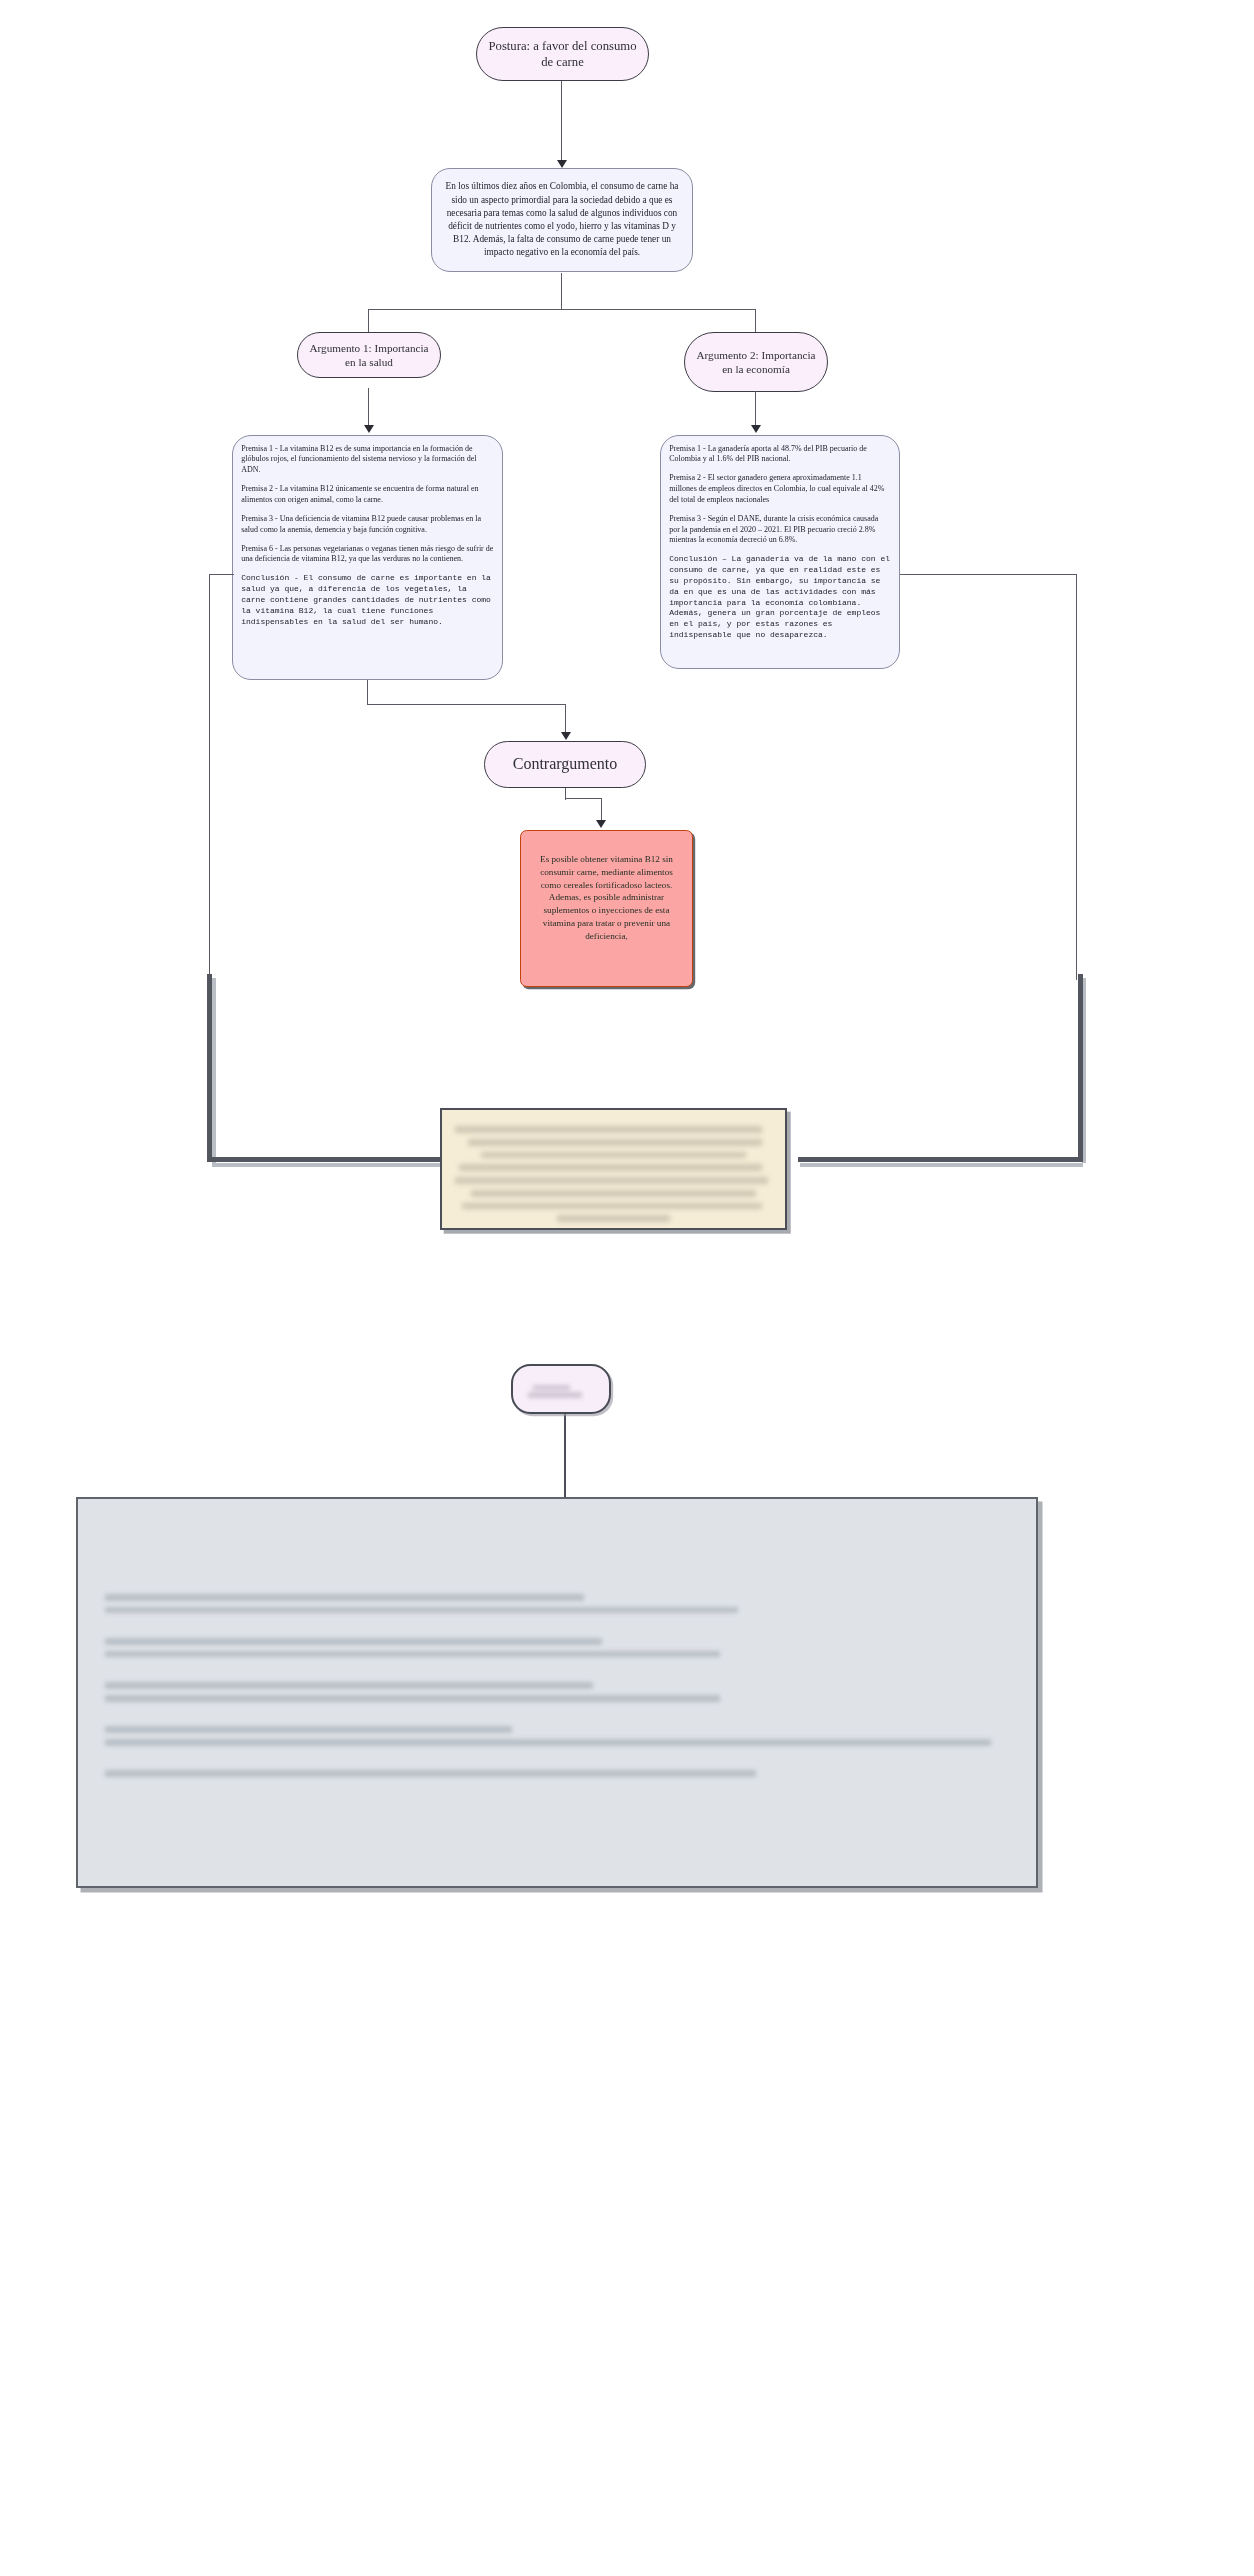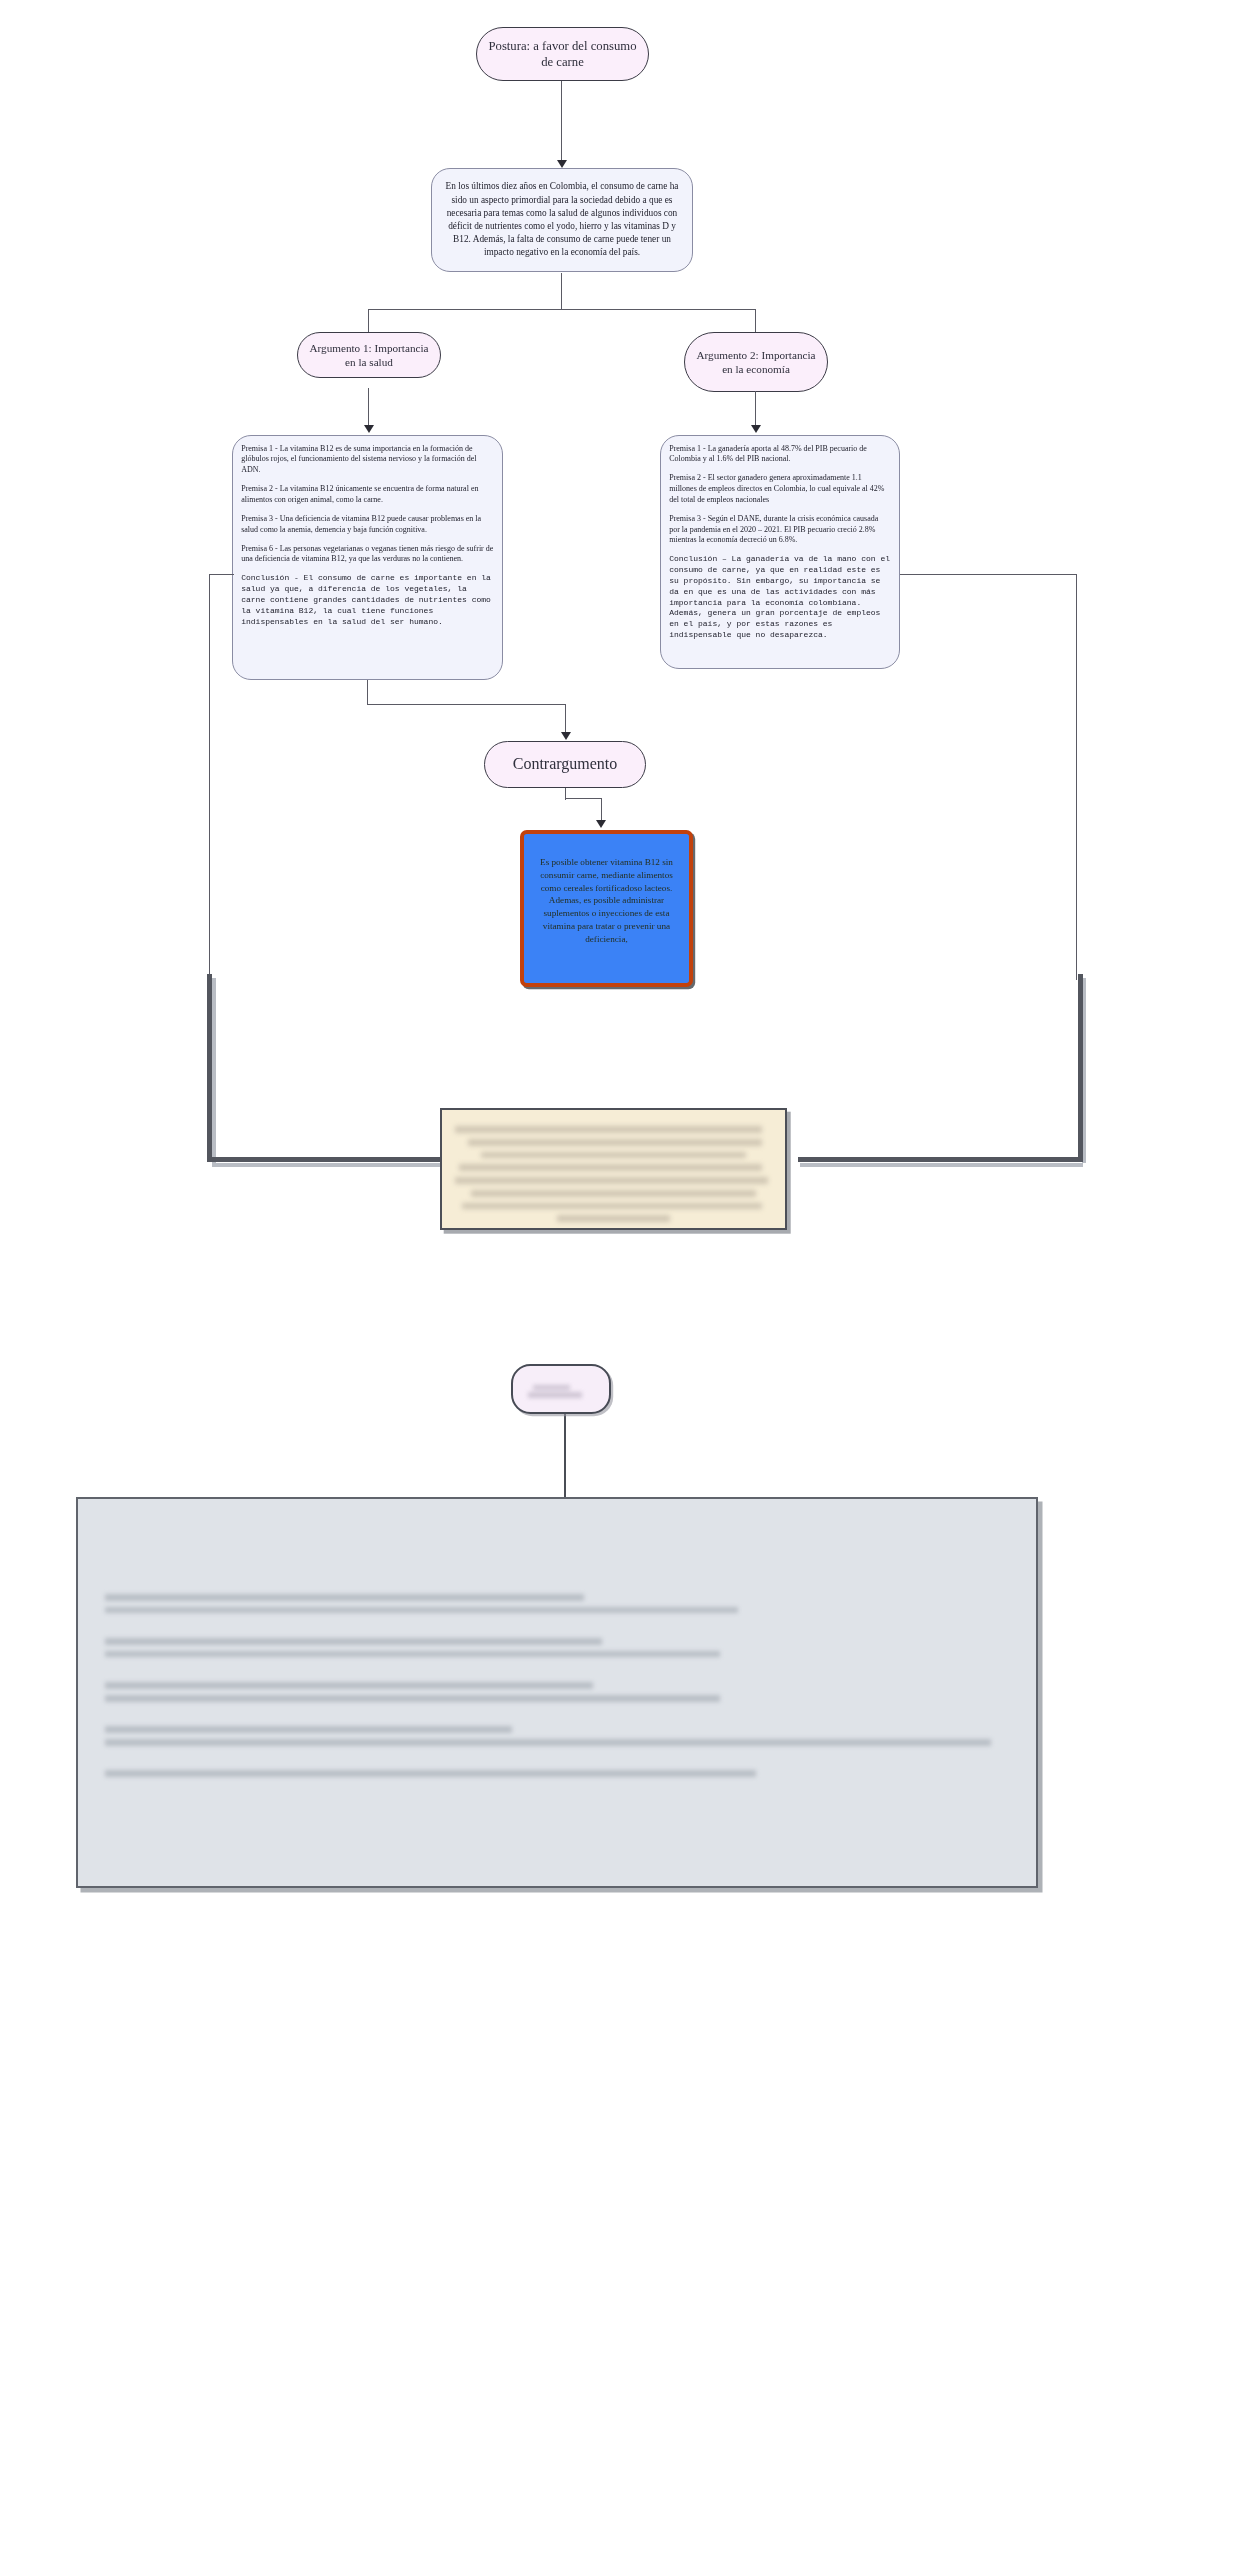"Es posible obtener vitamina B12" .greenbox { background: #3b82f6 -> #fca5a5; border: 4px solid #c2410c -> 1px solid #c2410c }
